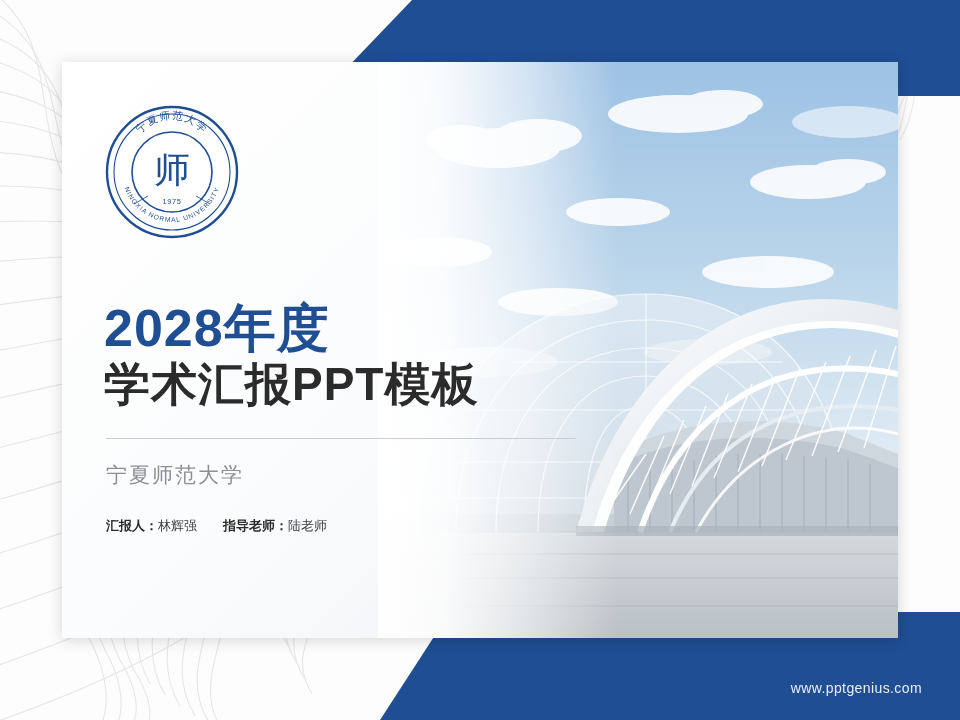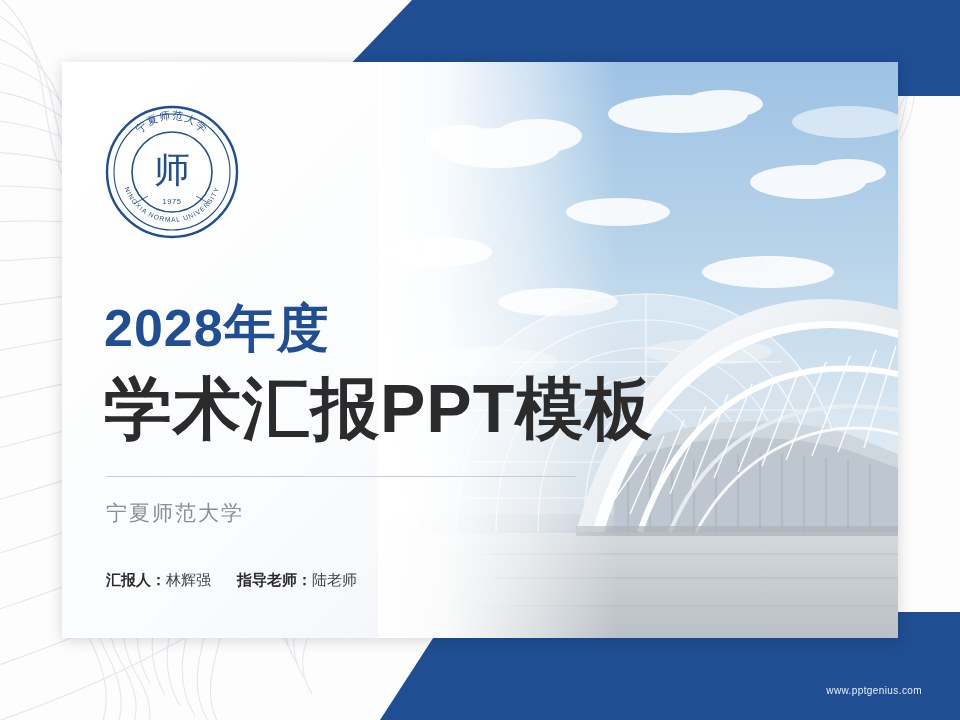"学术汇报PPT模板" .title-main { font-size: 68px -> 46px; margin-top: 11px -> 0 }
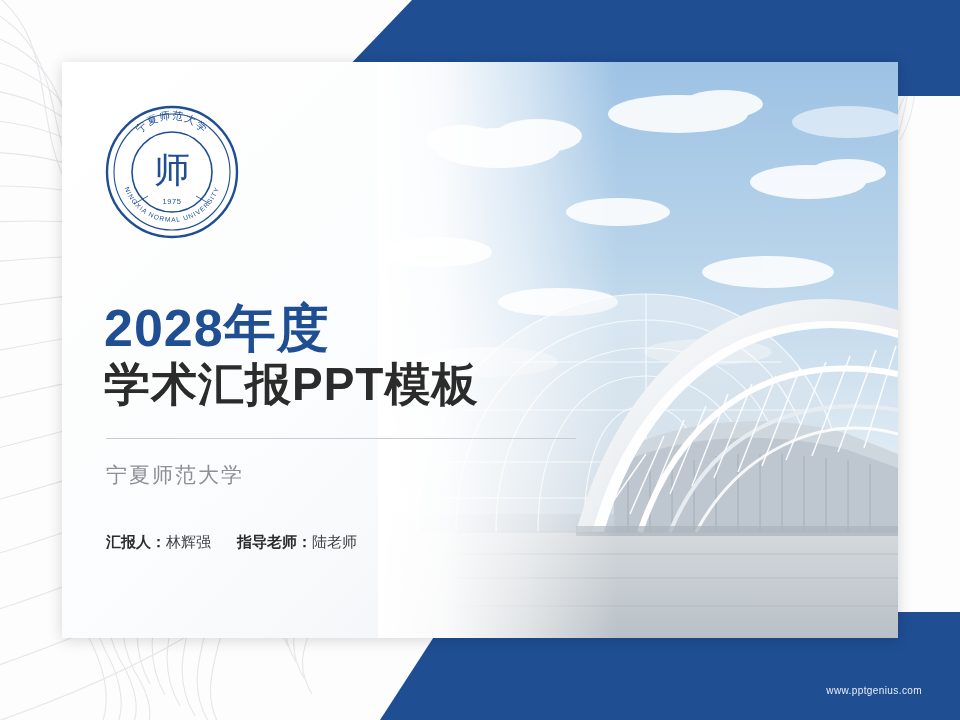"汇报人：林辉强 指导老师：陆老师" .meta { font-size: 15px -> 13px; margin-top: 44px -> 28px }
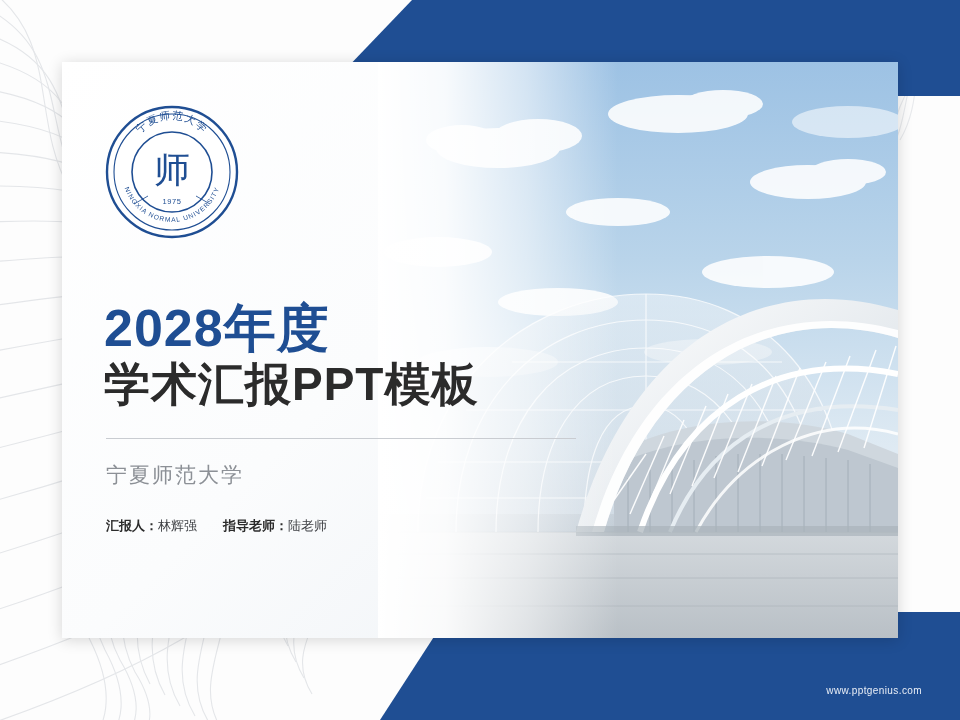"www.pptgenius.com" .footer-url { font-size: 10px -> 14px }
